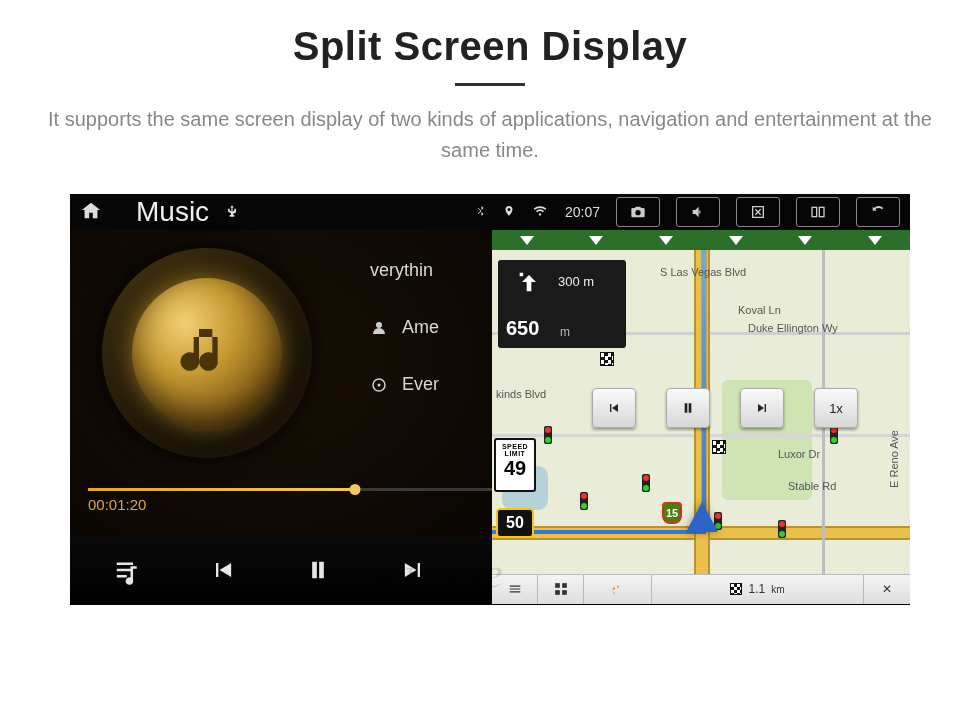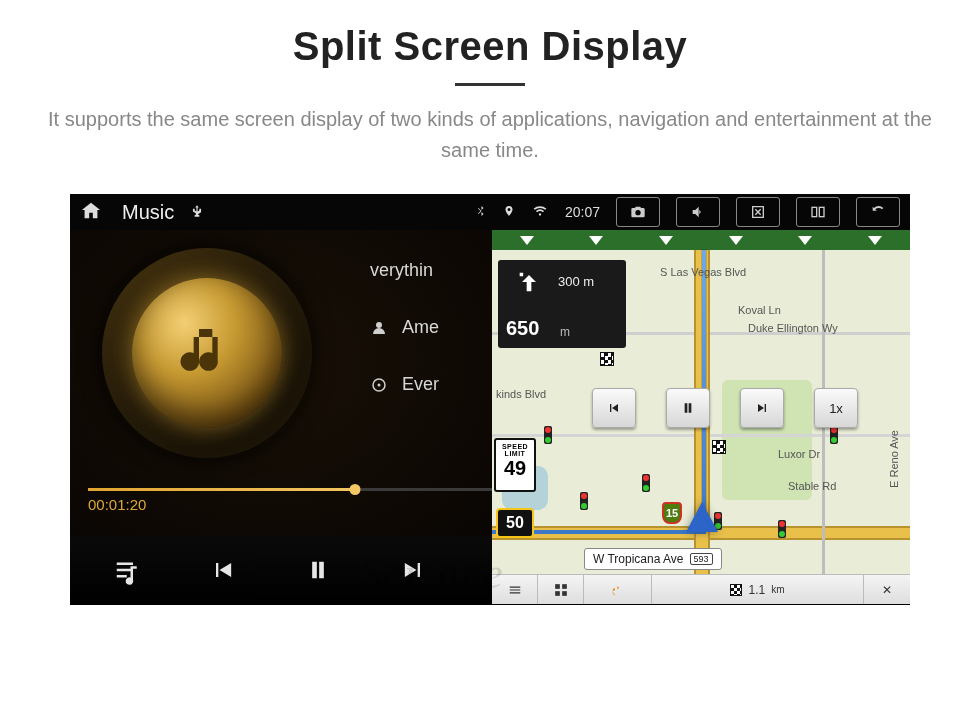"Music" .statusbar .app-title { font-size: 20px -> 28px; margin-left: 4px -> 18px }
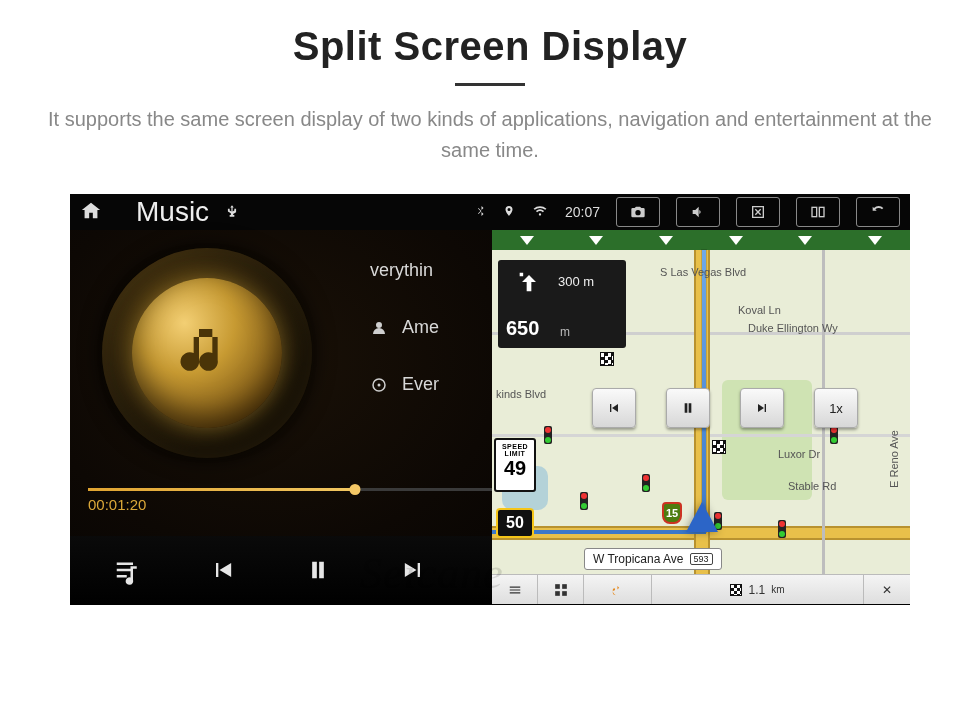"W Tropicana Ave" div.roadbox { html: <div> <span>W Tropicana Ave</span> <span>593</span> </div> -> none }
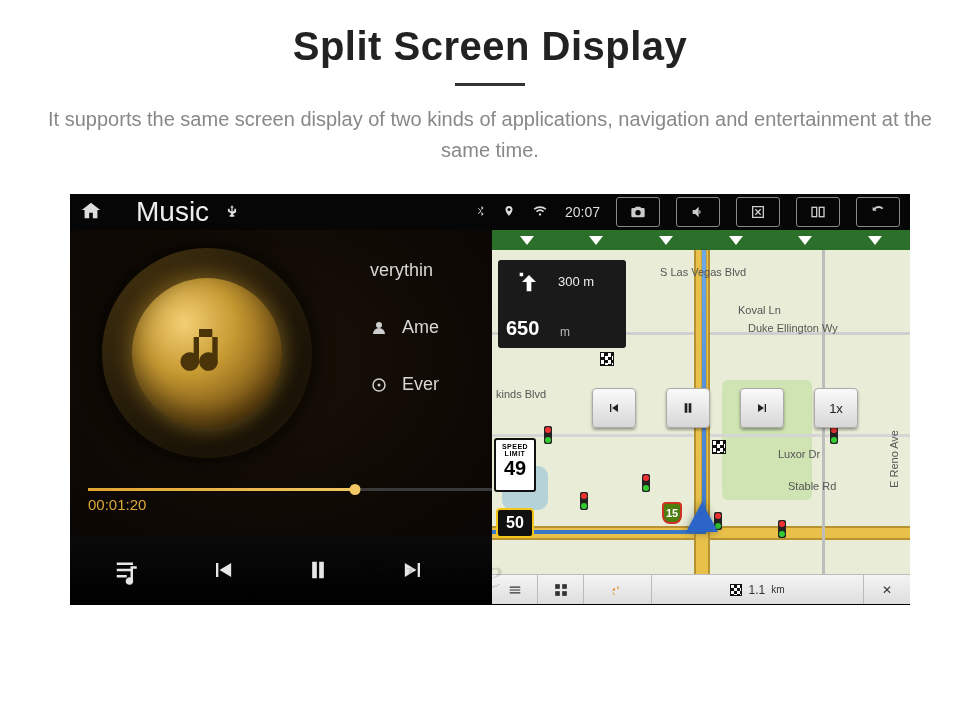"1.1" .navbar { align-items: center -> flex-end }
